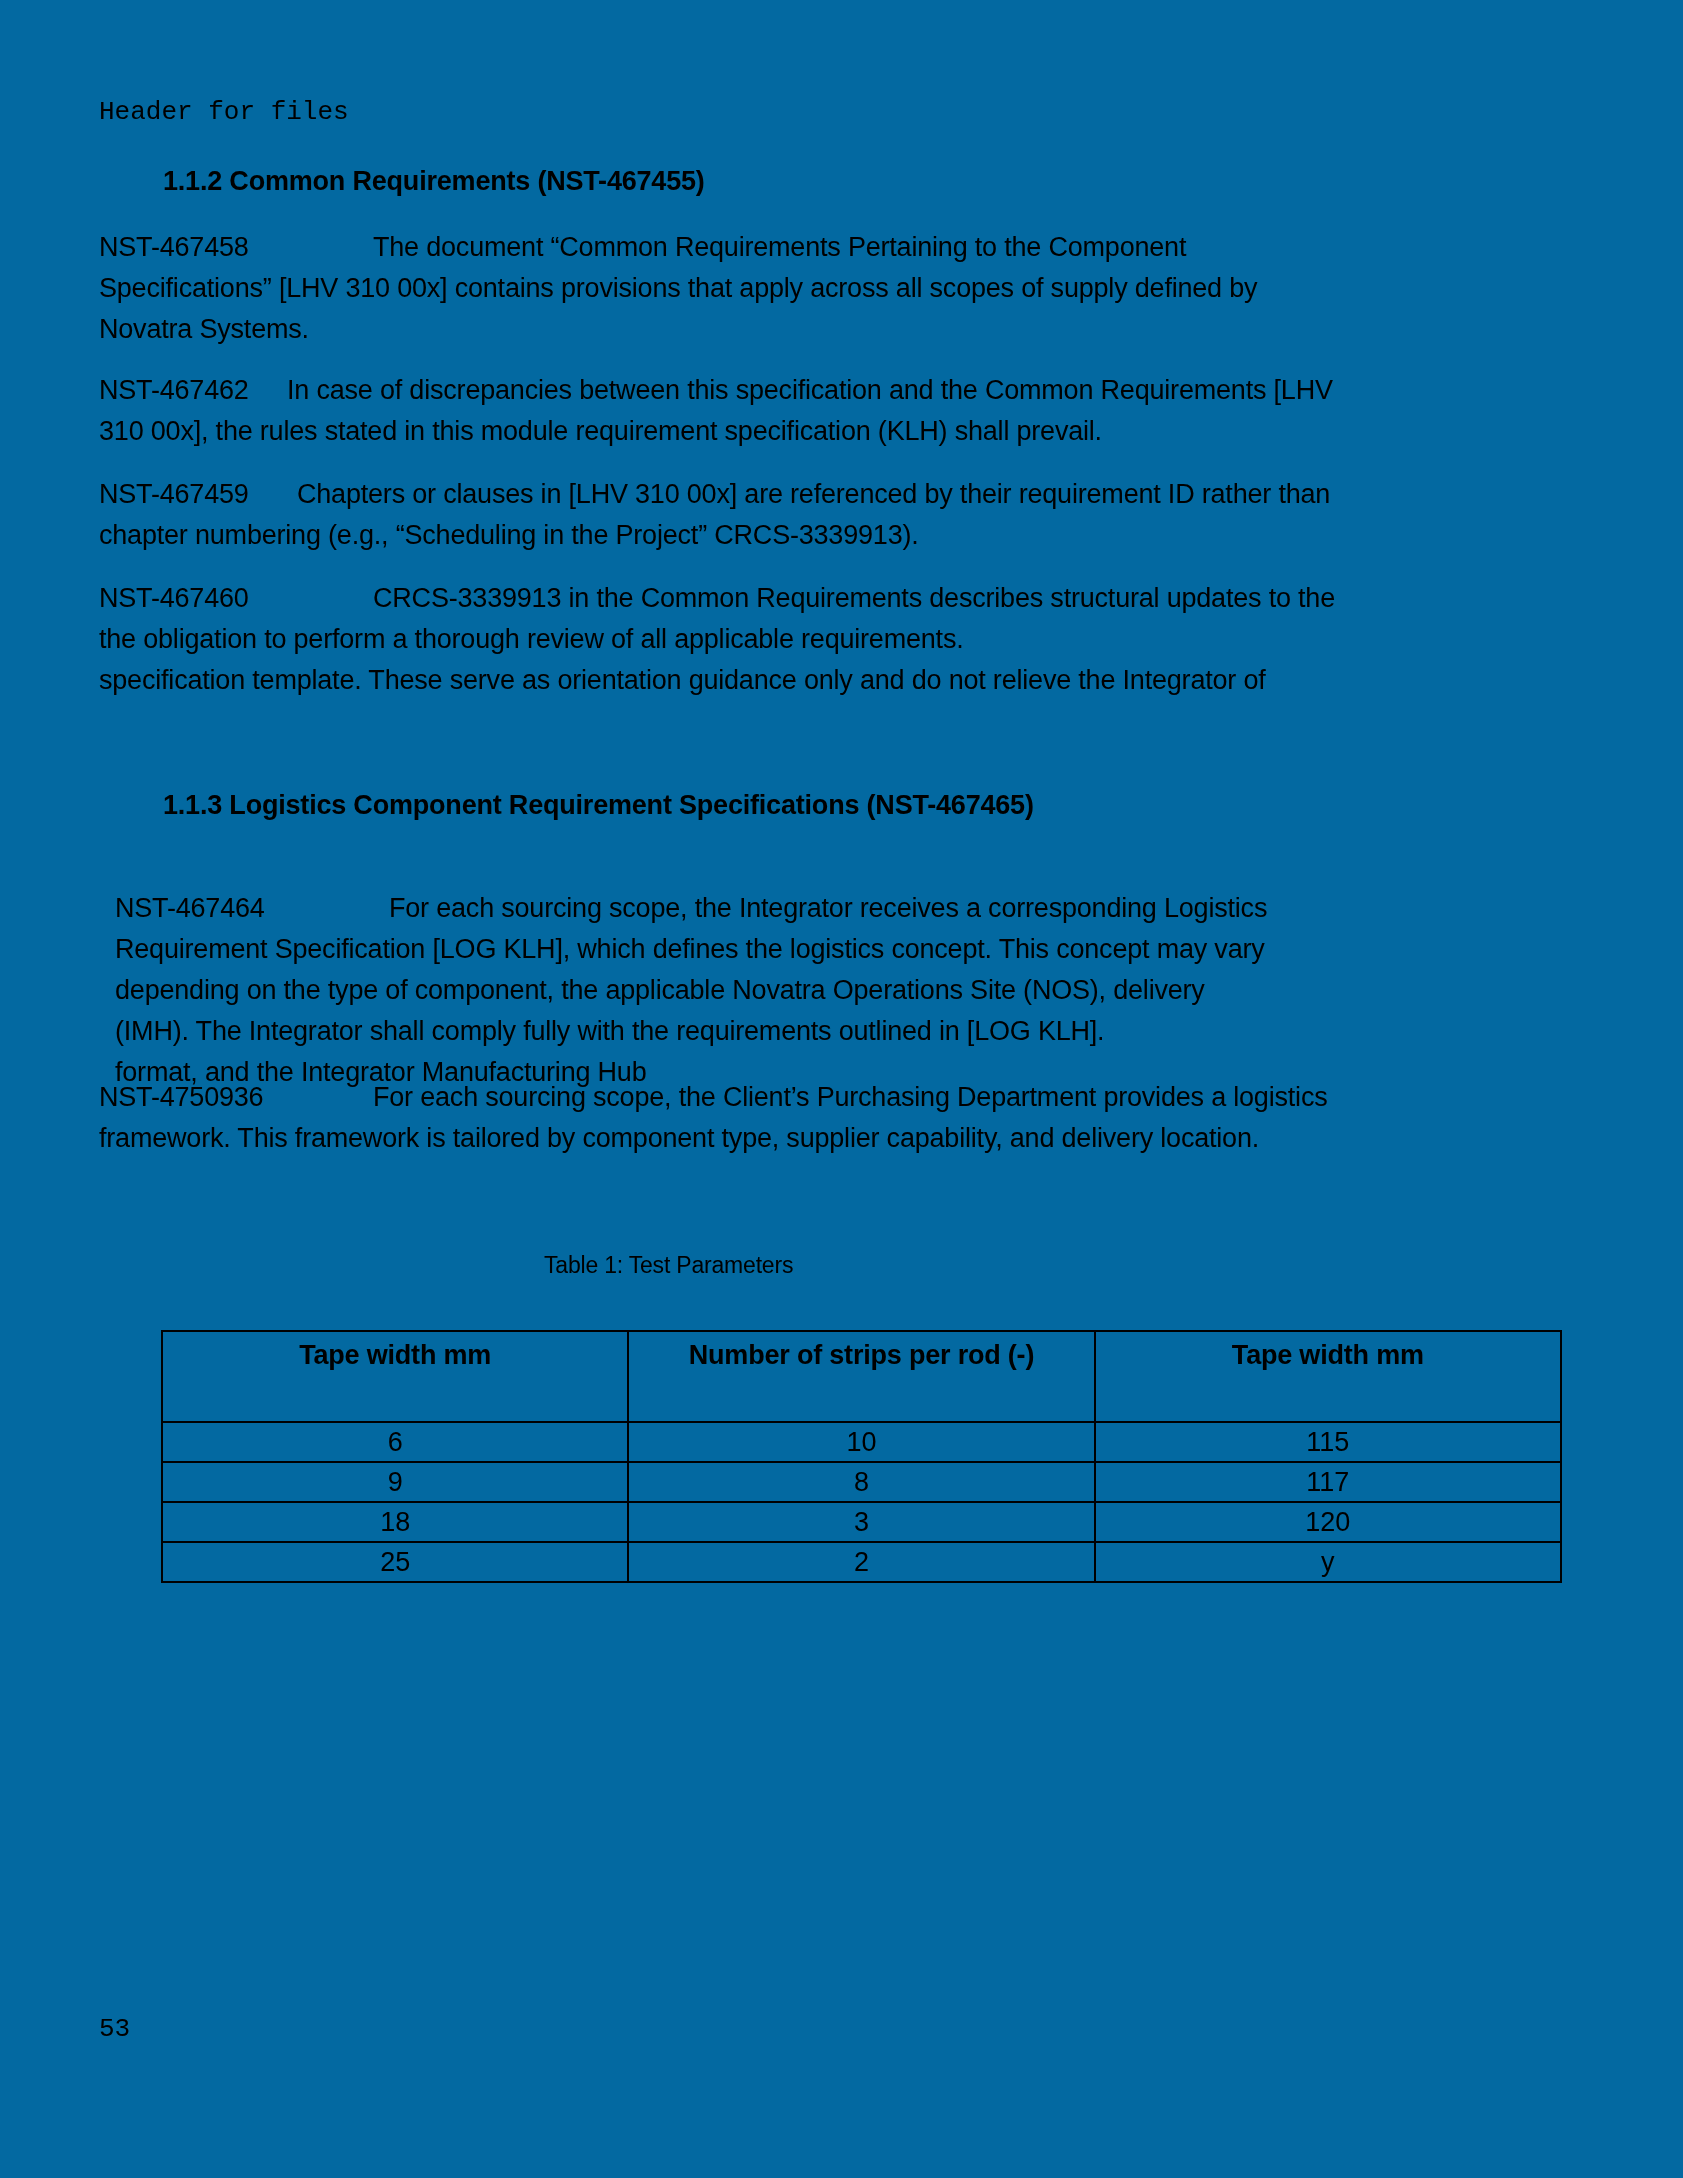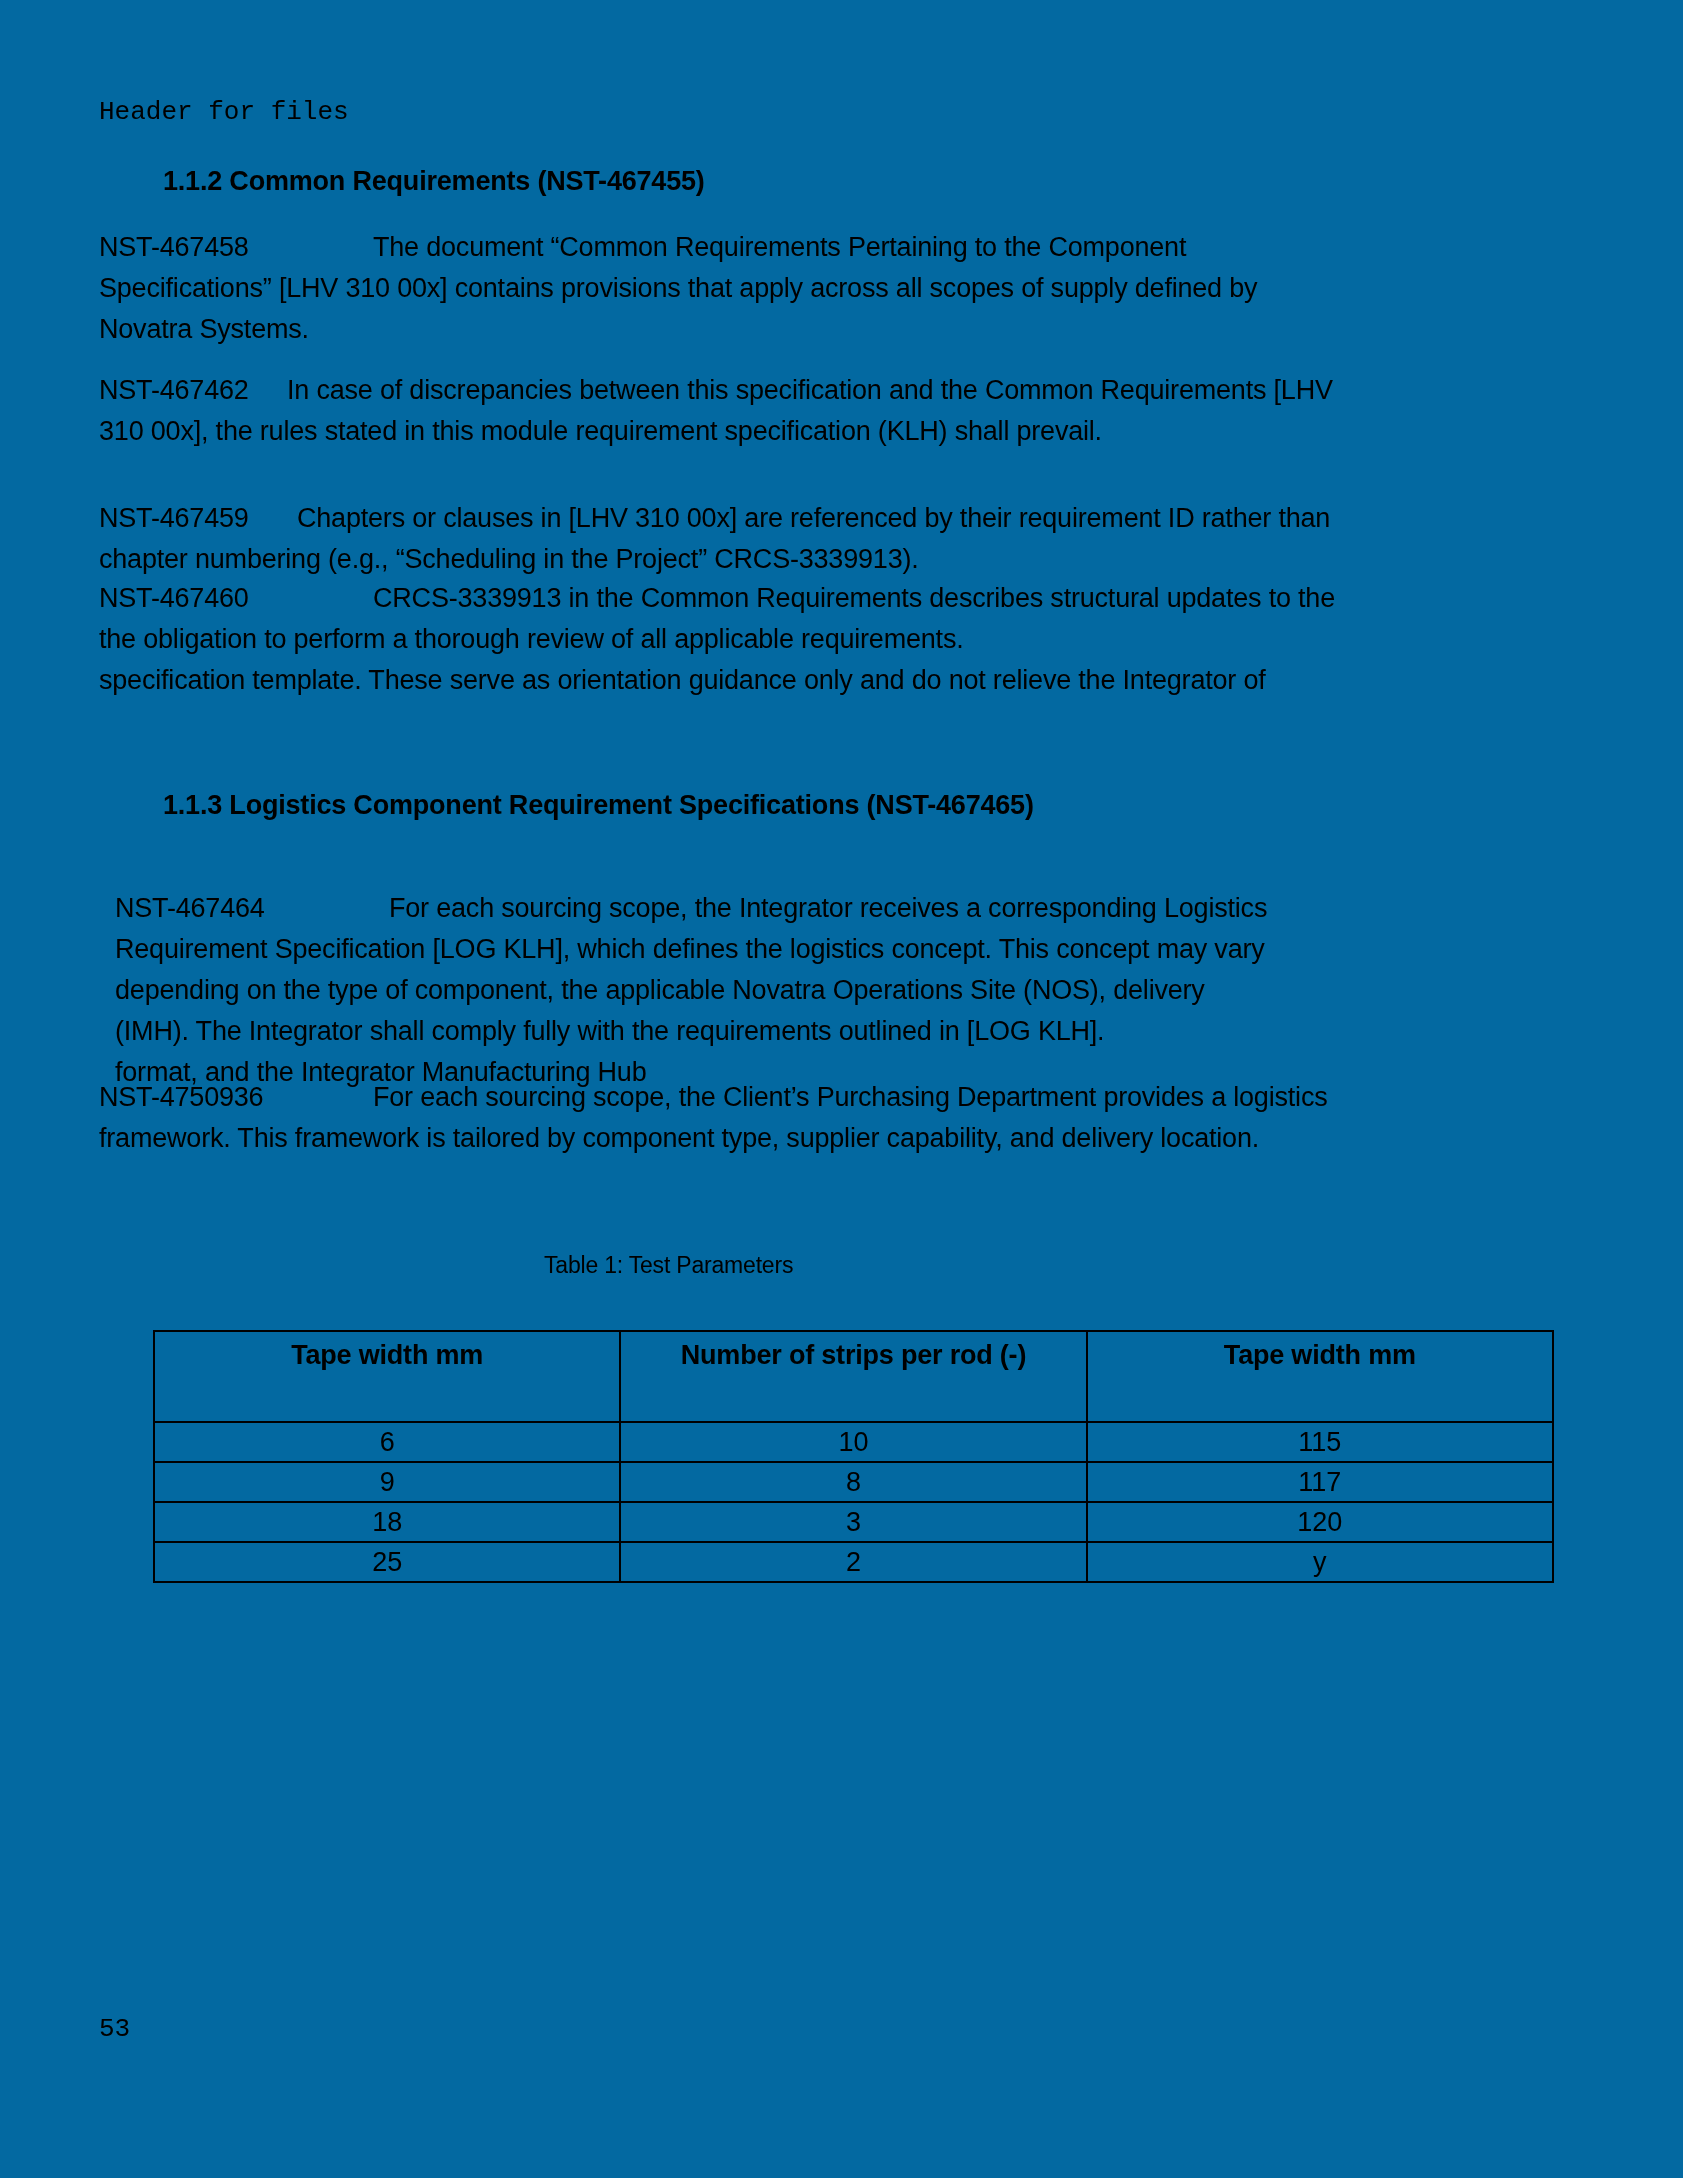"NST-467459" span.req-id { margin-top: 24px -> none }
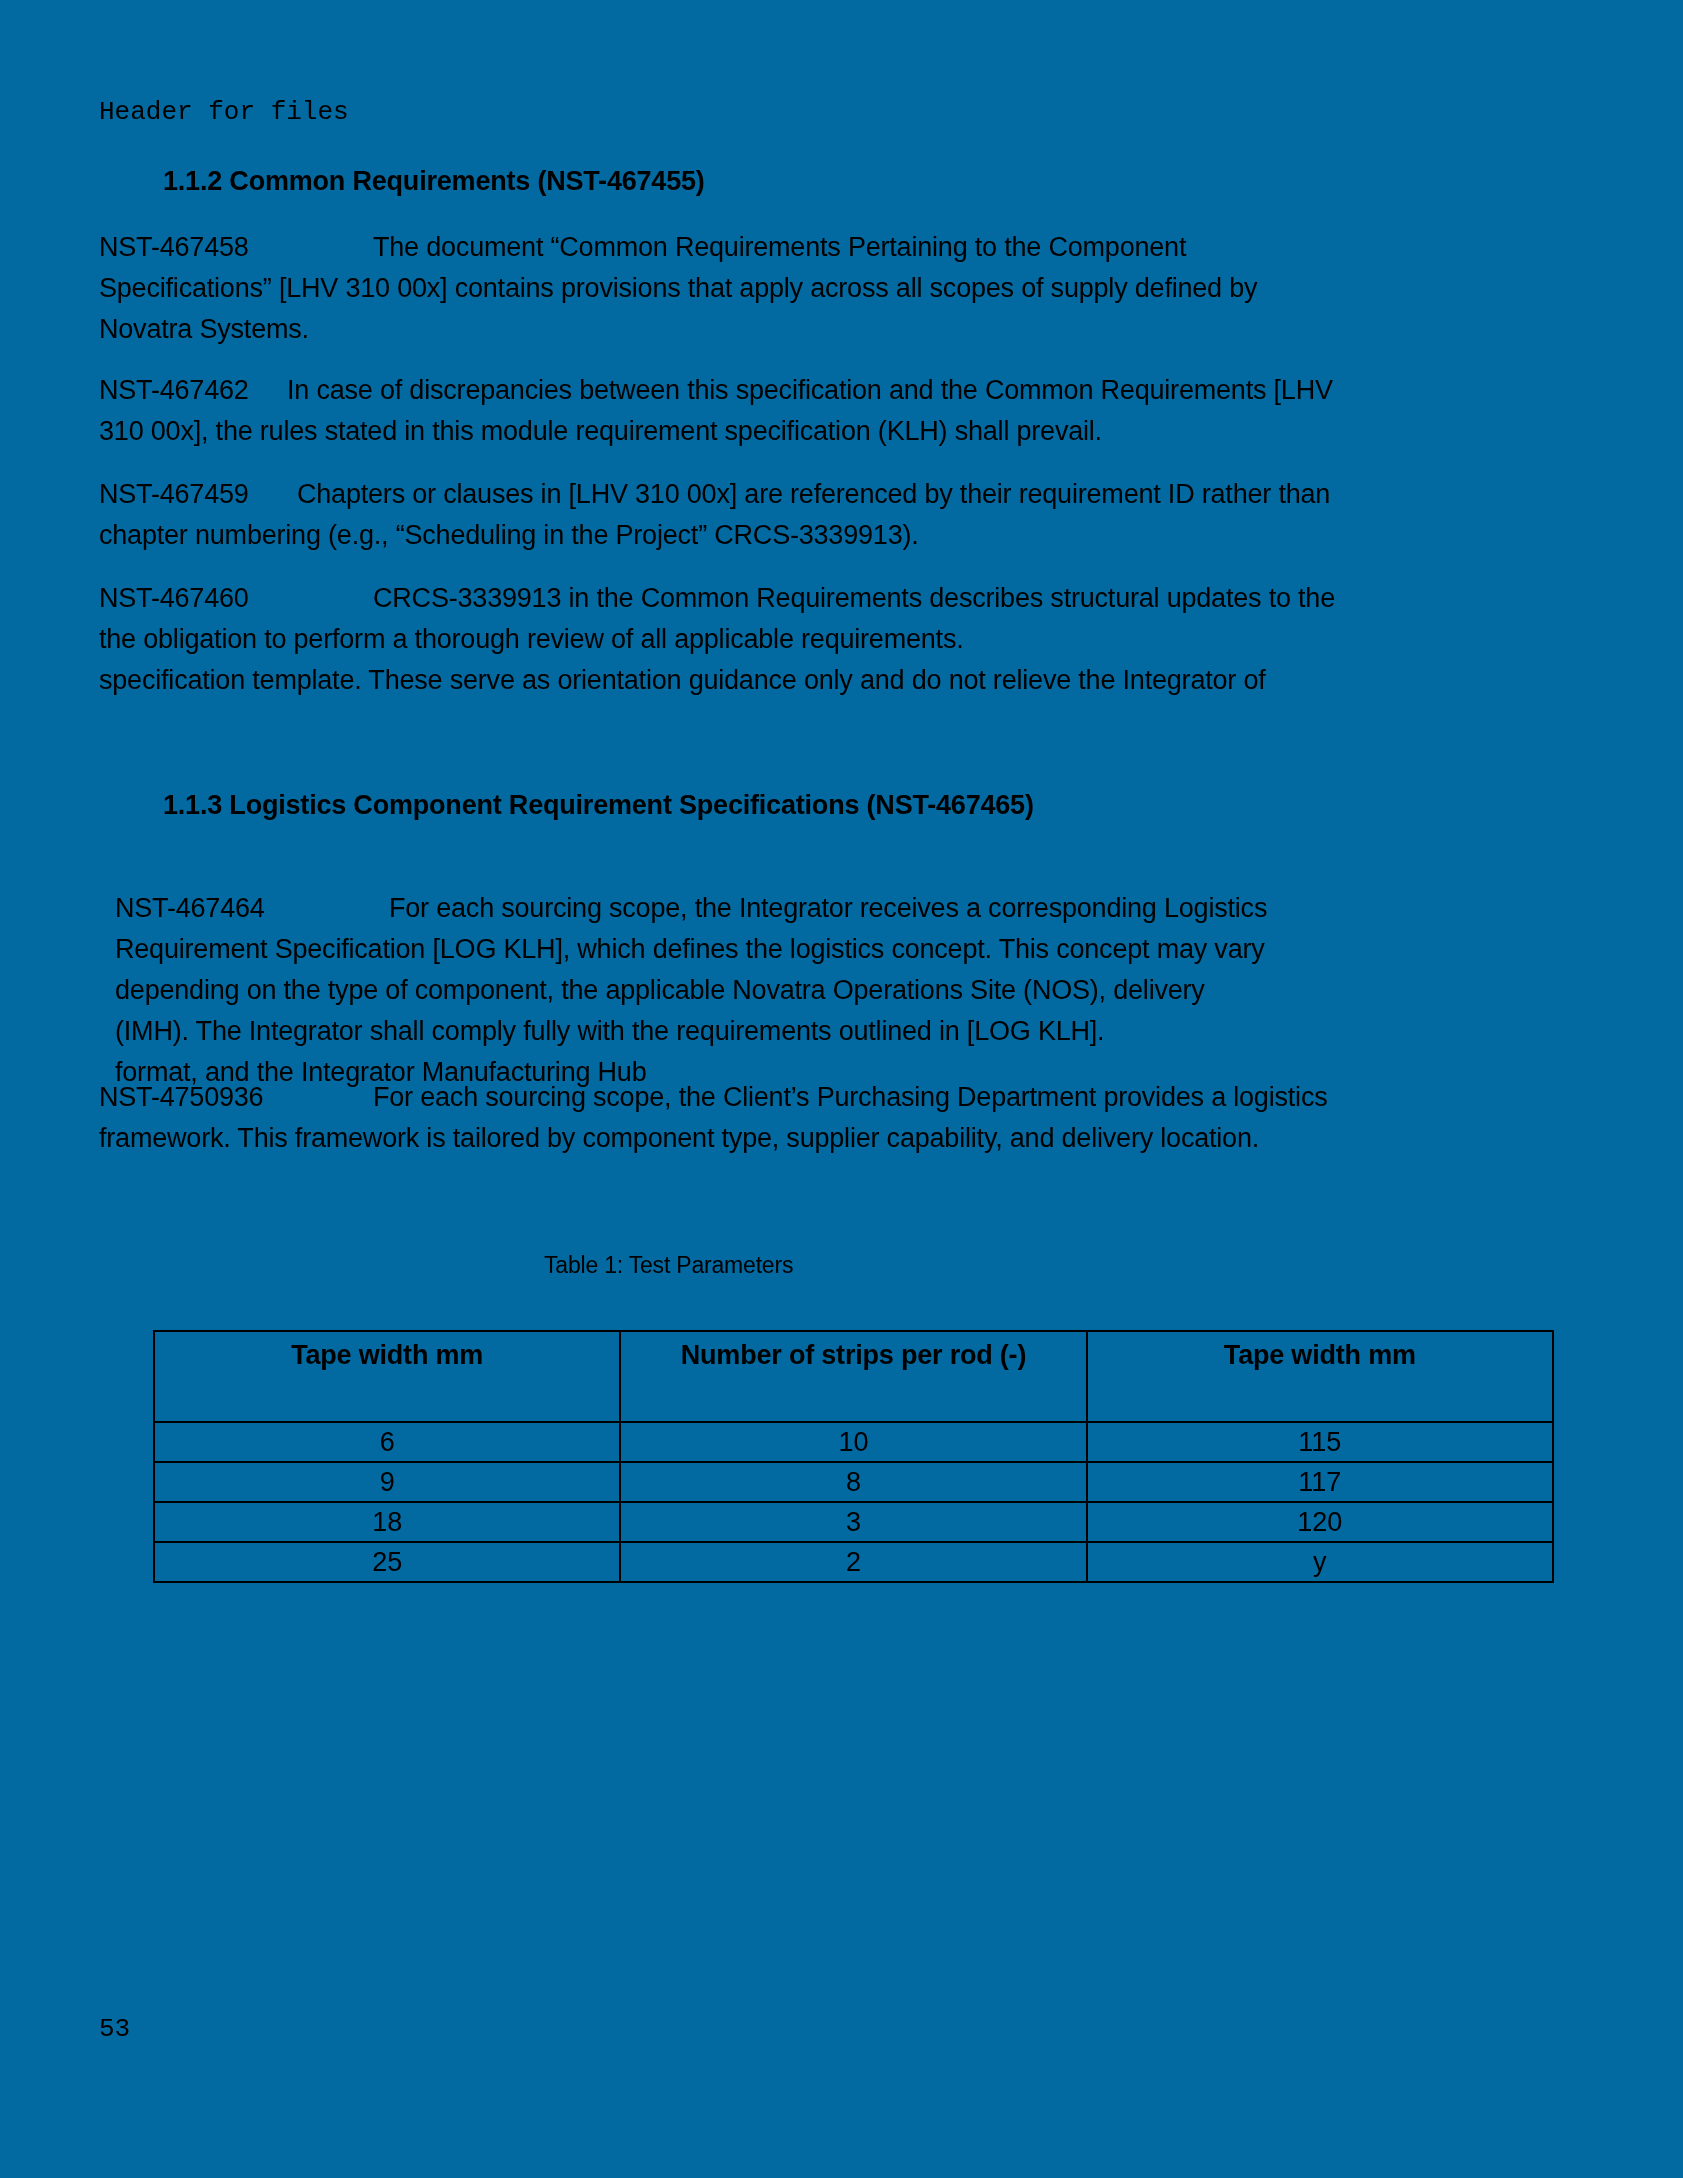"Tape width mm" table.params { left: 153px -> 161px }
